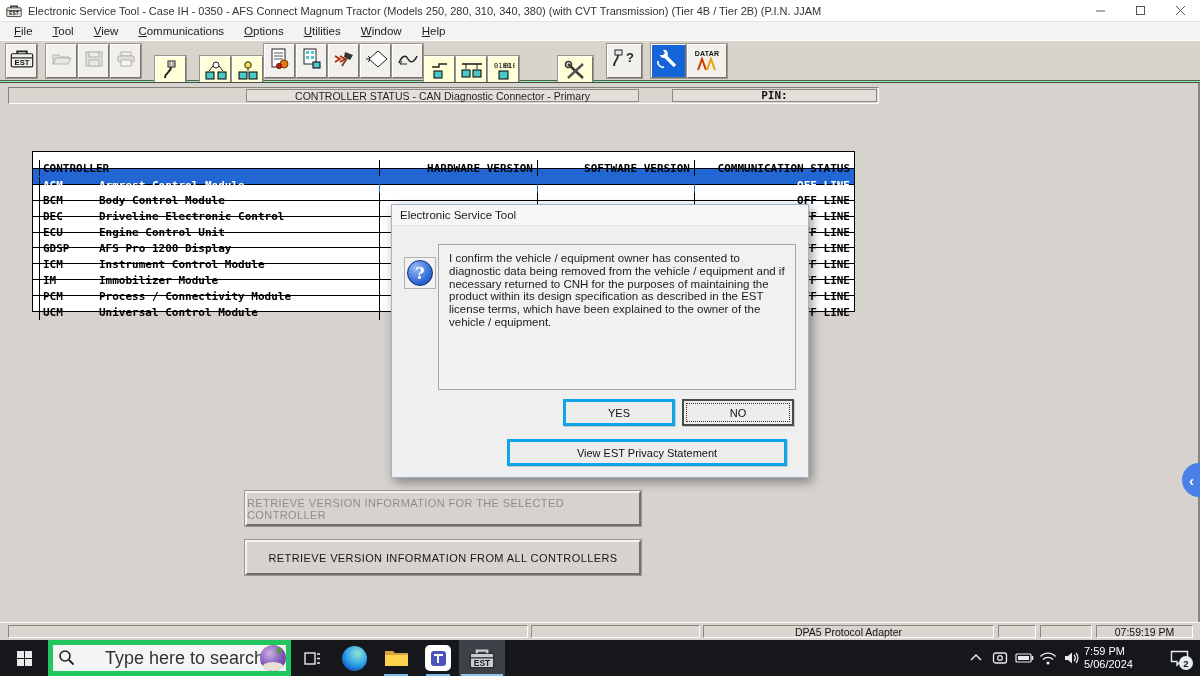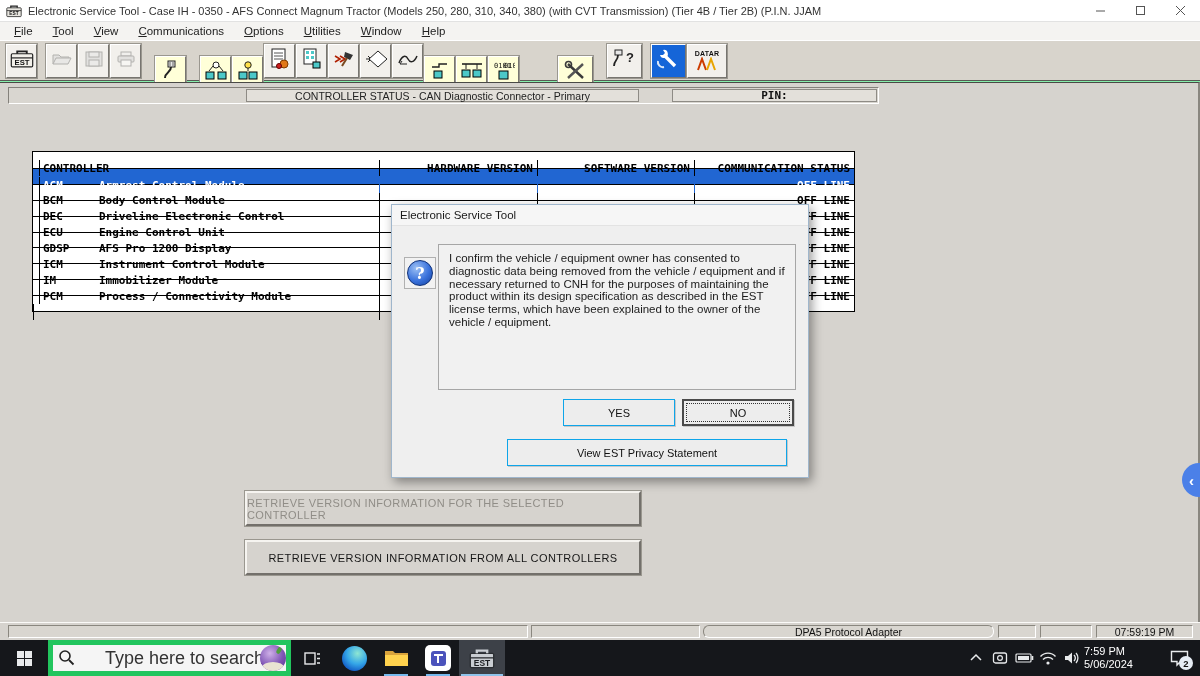"UCM" div.td { html: none -> <div> <span>UCM</span> <span>Universal Control Module</span> </div> }
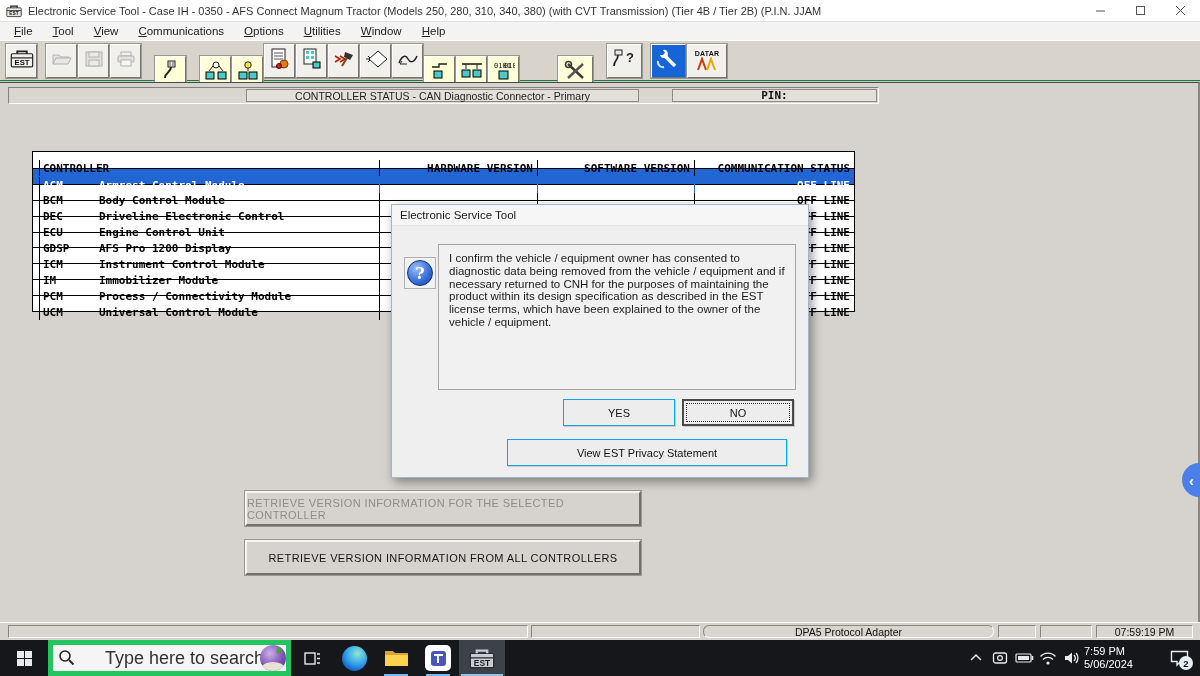"YES" .dbtn { border: 1px solid #0ea5e9 -> 3px solid #0ea5e9 }
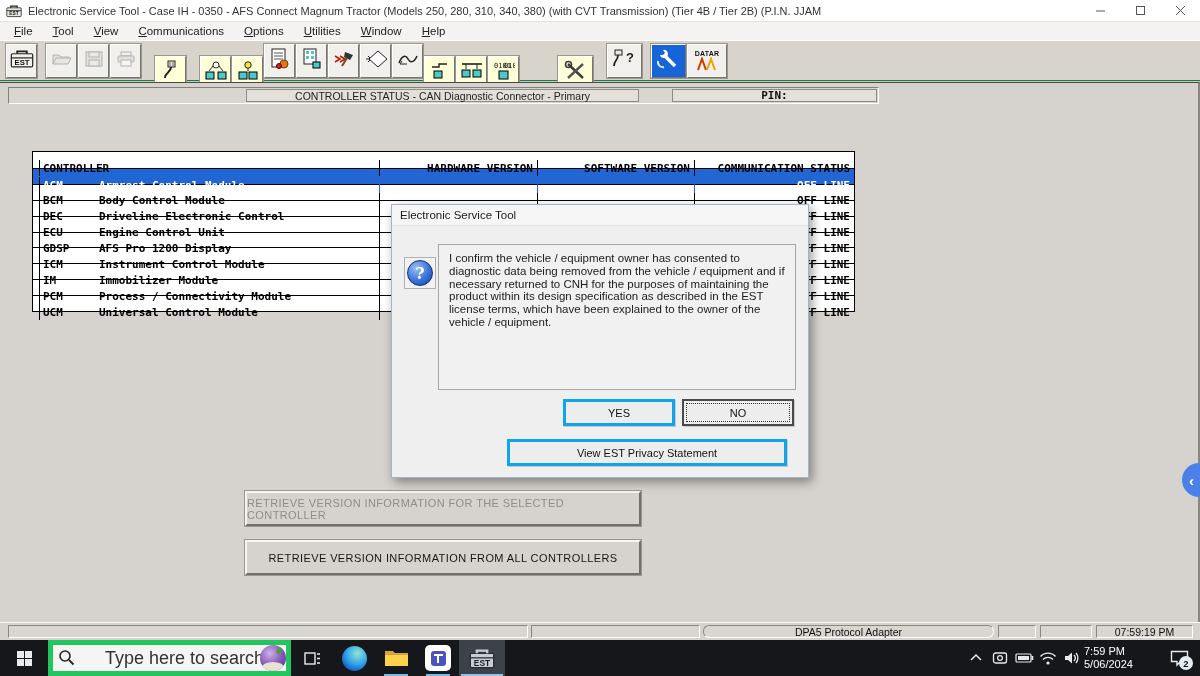"DPA5 Protocol Adapter" .sb3 { border-radius: 6px -> none }
